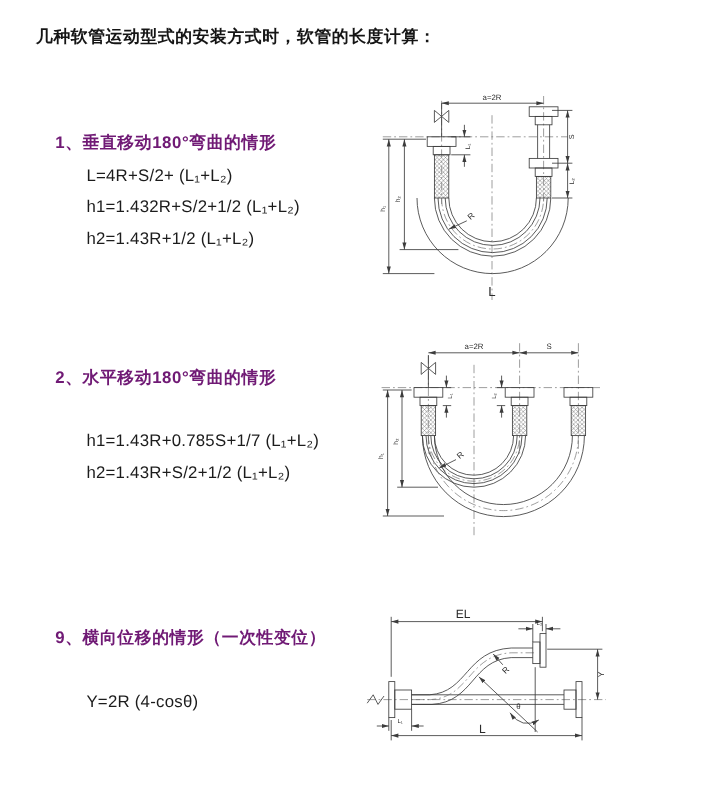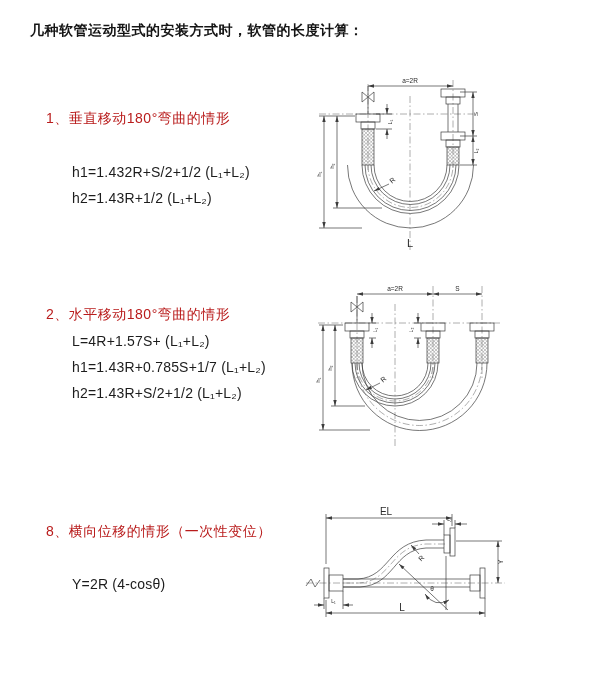"1、垂直移动180°弯曲的情形" .heading { color: #b91c1c -> #701a75; font-weight: 400 -> 700 }
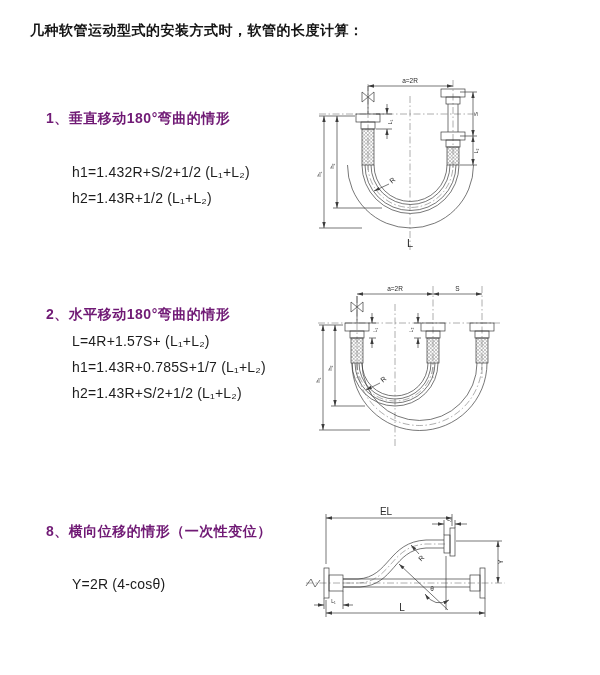"L=4R+S/2+ (L₁+L₂)" div.formula { html: none -> <div>L=4R+S/2+ (L₁+L₂)</div> }
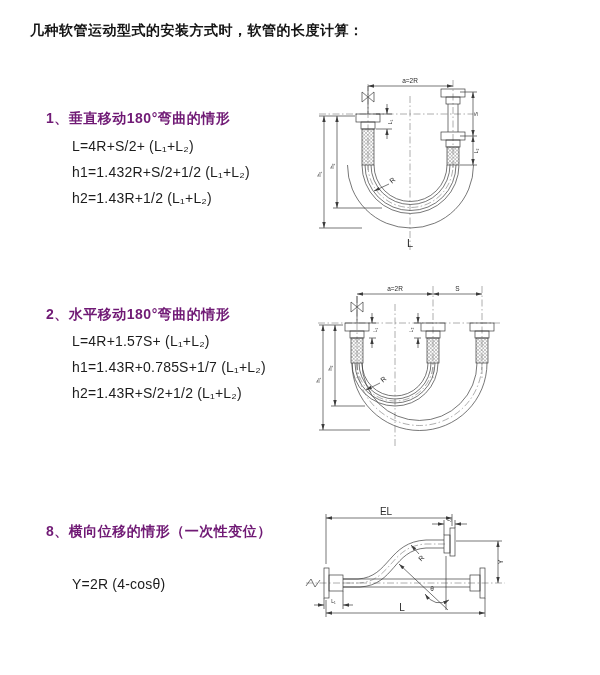"L=4R+1.57S+ (L₁+L₂)" div.formula { html: <div>L=4R+1.57S+ (L₁+L₂)</div> -> none }
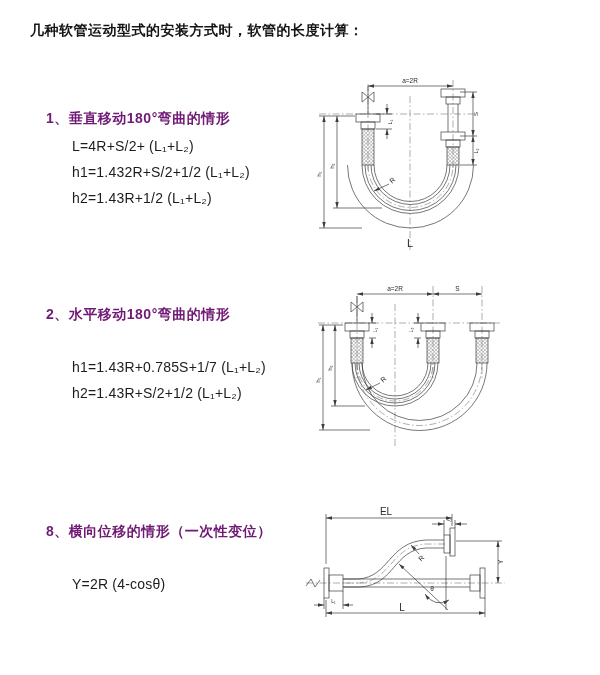"8、横向位移的情形（一次性变位）" div.heading { text: 8 -> 9 }
